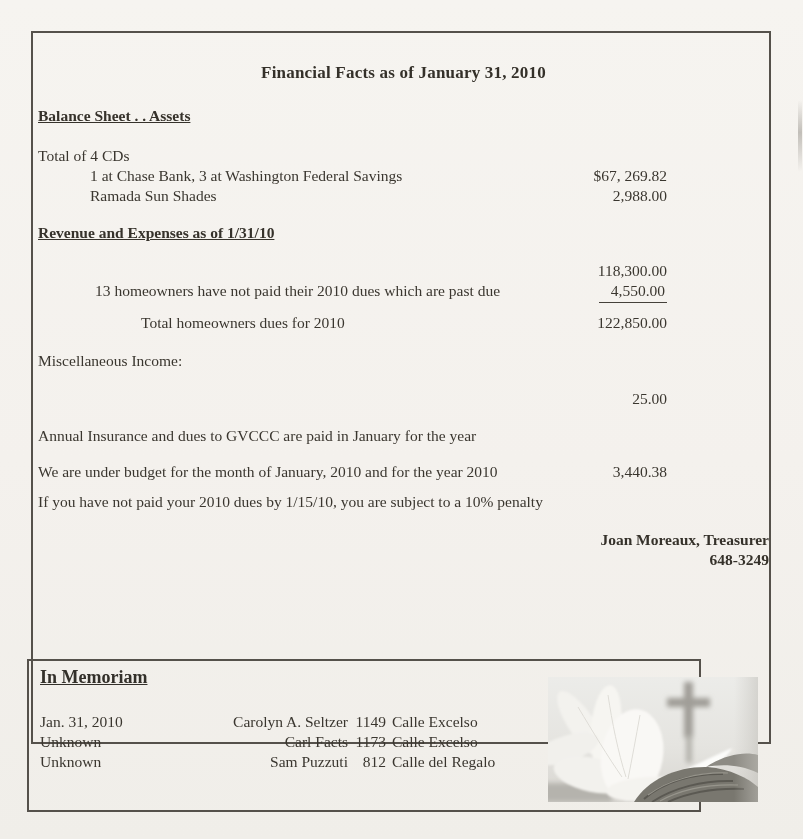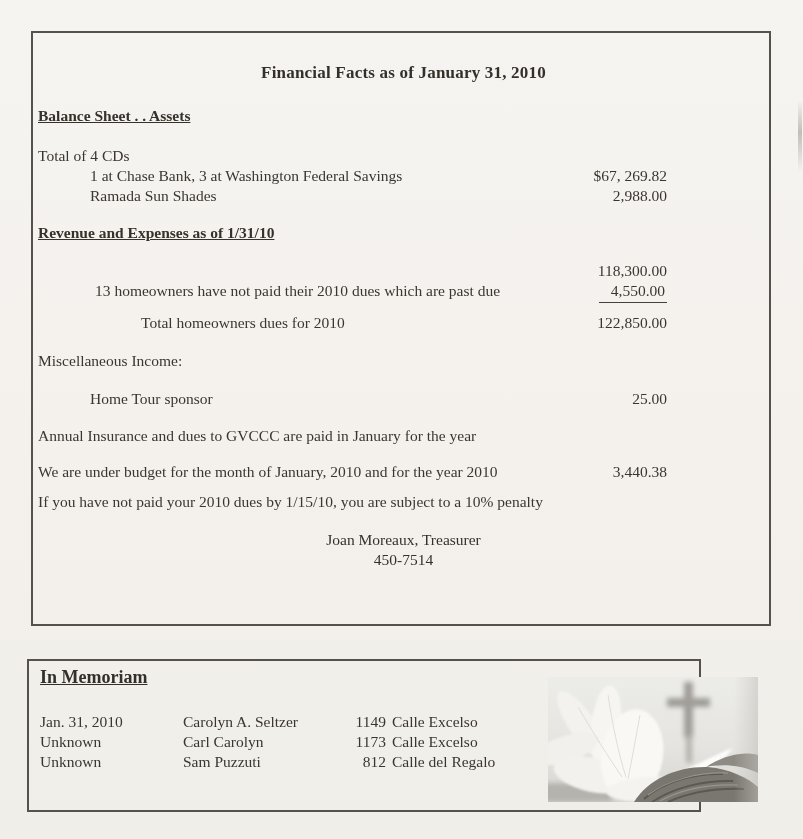"Financial Facts as of January" .panel-financial { height: 595px -> 713px }
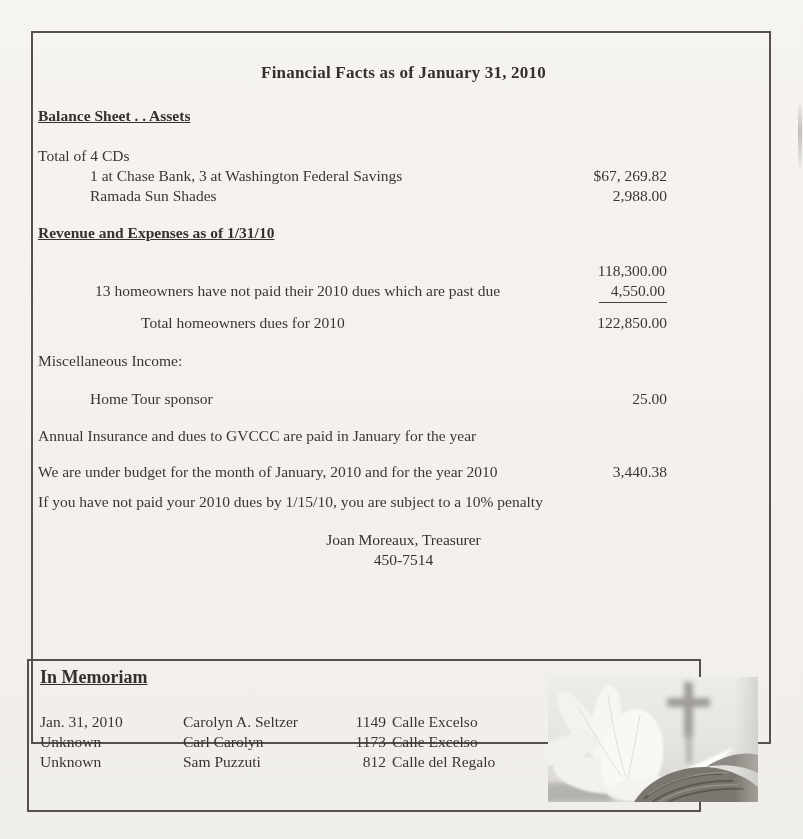"Home Tour sponsor" span.lbl { html: <span>Home Tour sponsor</span> -> none }
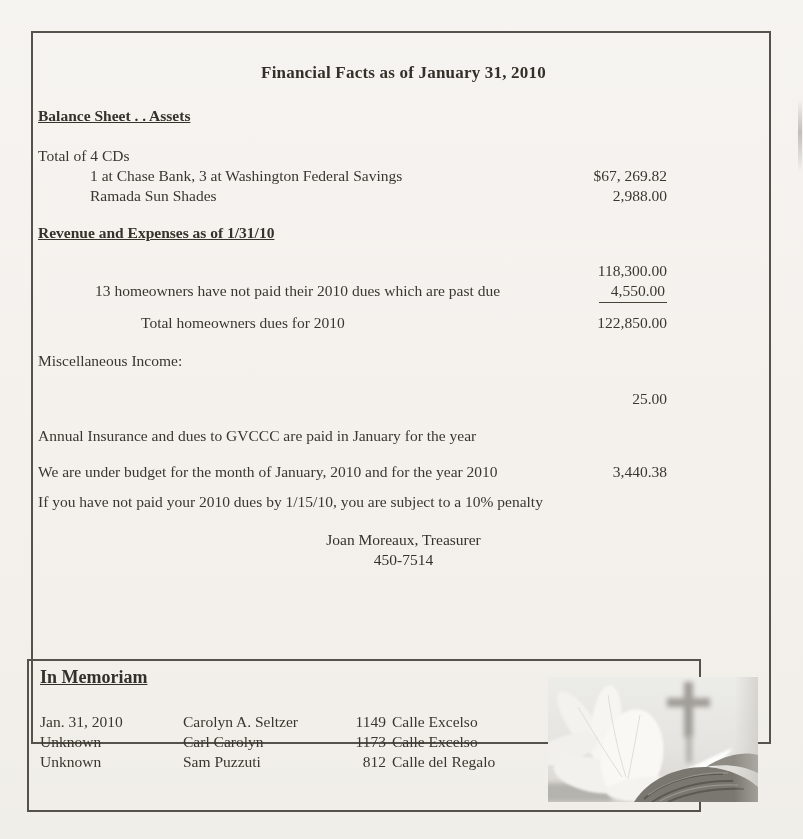"Joan Moreaux, Treasurer" .sig { font-weight: normal -> bold; text-align: center -> right }
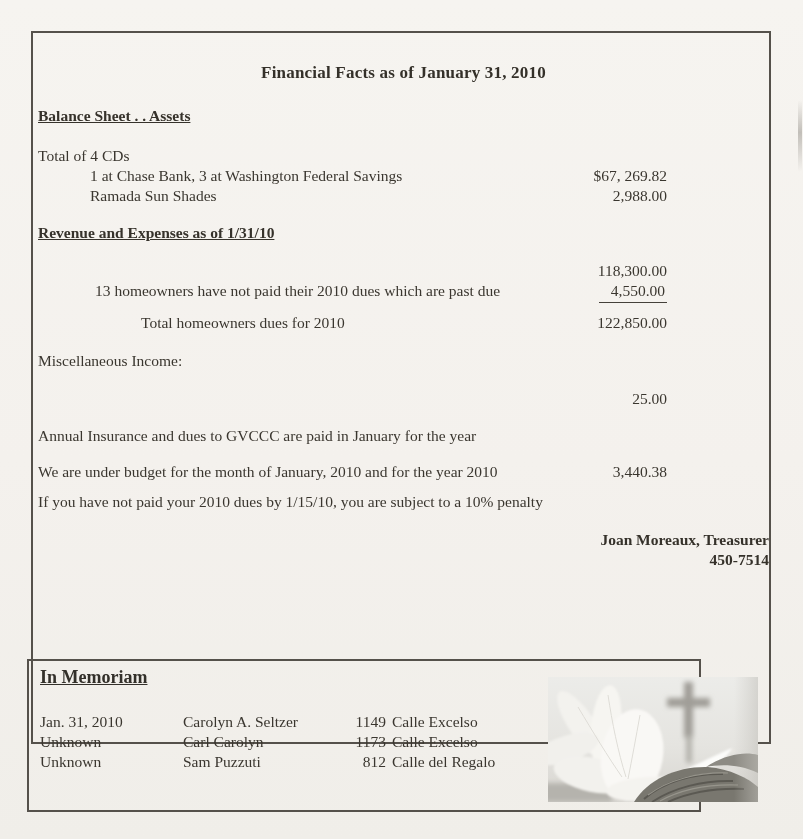"450-7514" div.sig { text: 450-7514 -> 648-3249 }
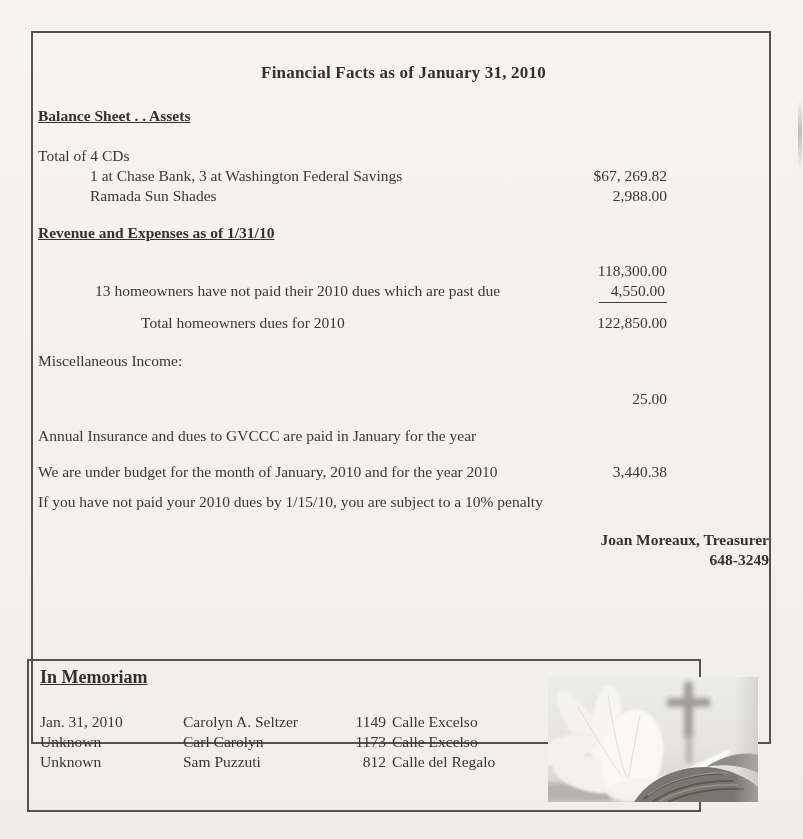"Carolyn A. Seltzer" .m-name { text-align: none -> right }
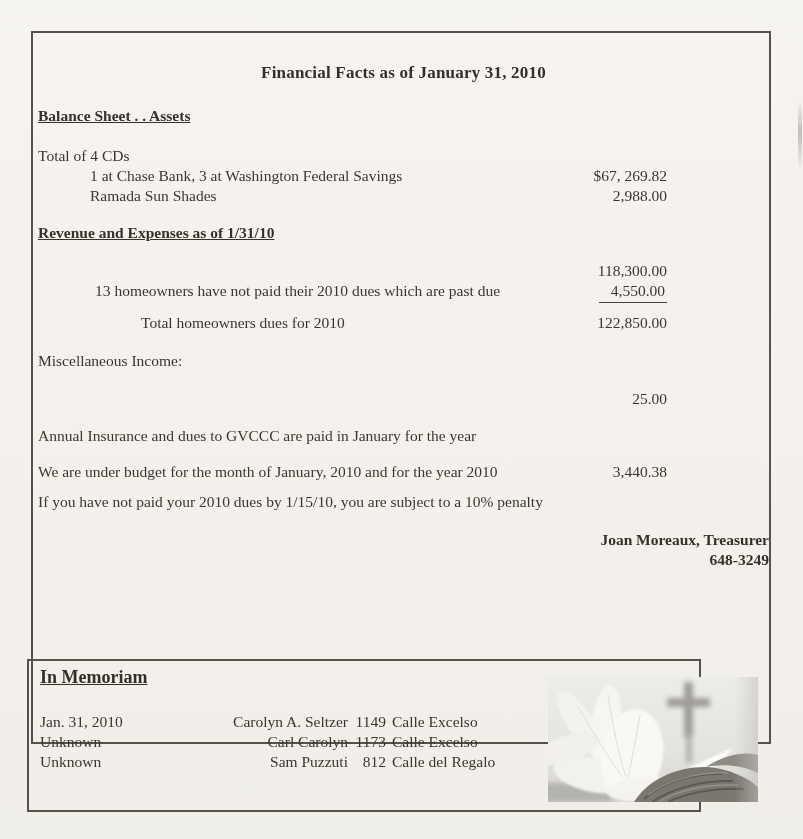"Carl Carolyn" span.m-name { text: Carolyn -> Facts }
